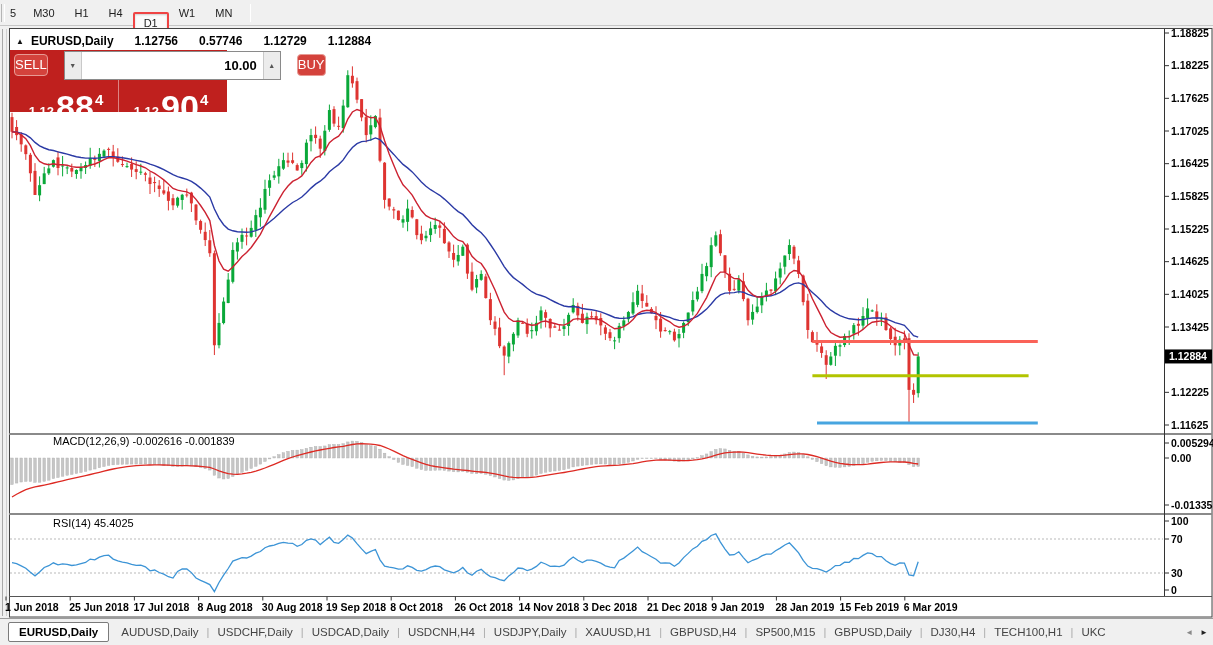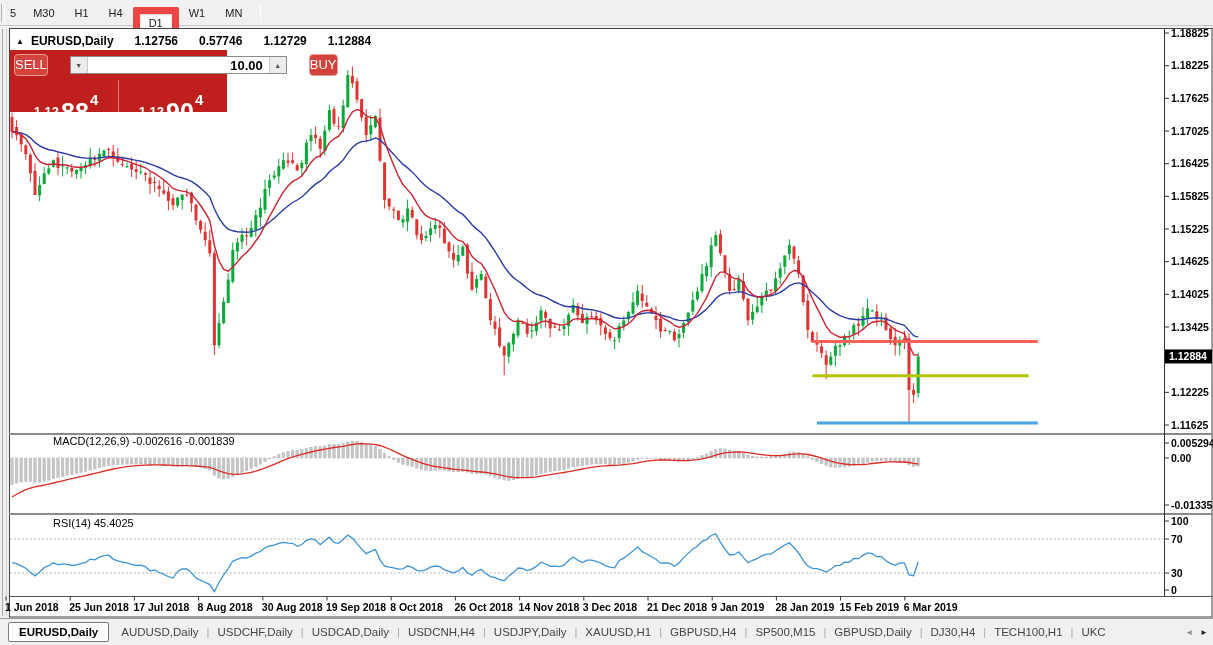"D1" .tf-btn.active { border: 7px solid #ef4444 -> 2px solid #ef4444 }
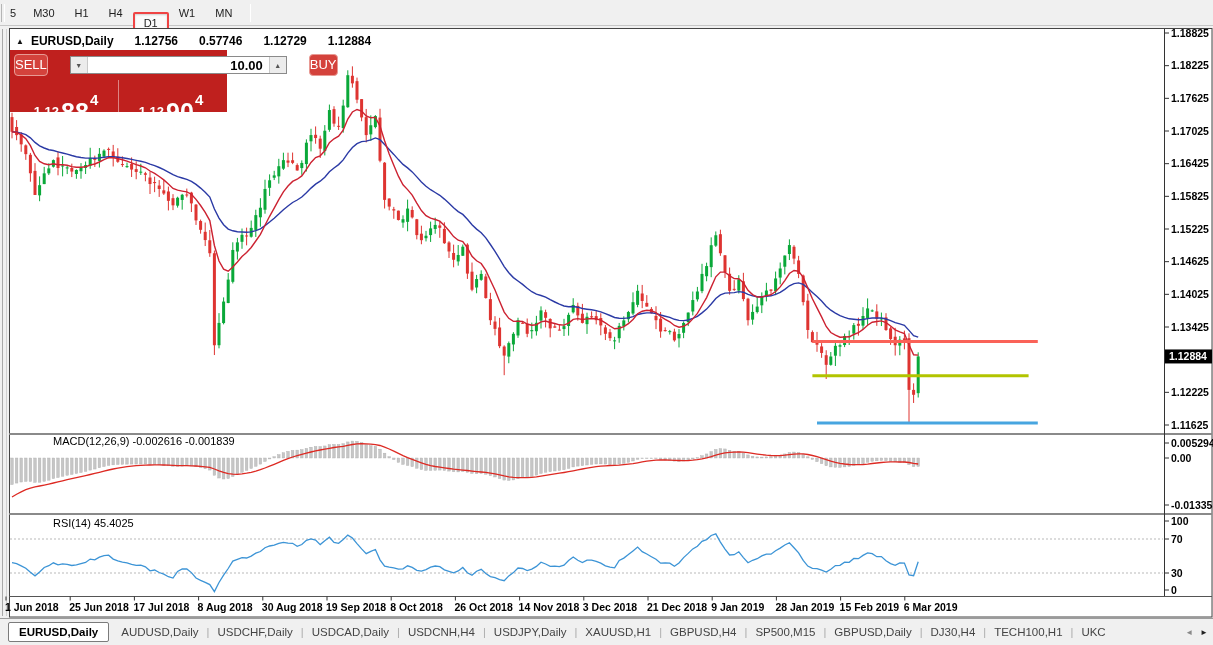"10.00" .tp-spin { height: 18px -> 29px; margin: 0 22px -> 0 16px }
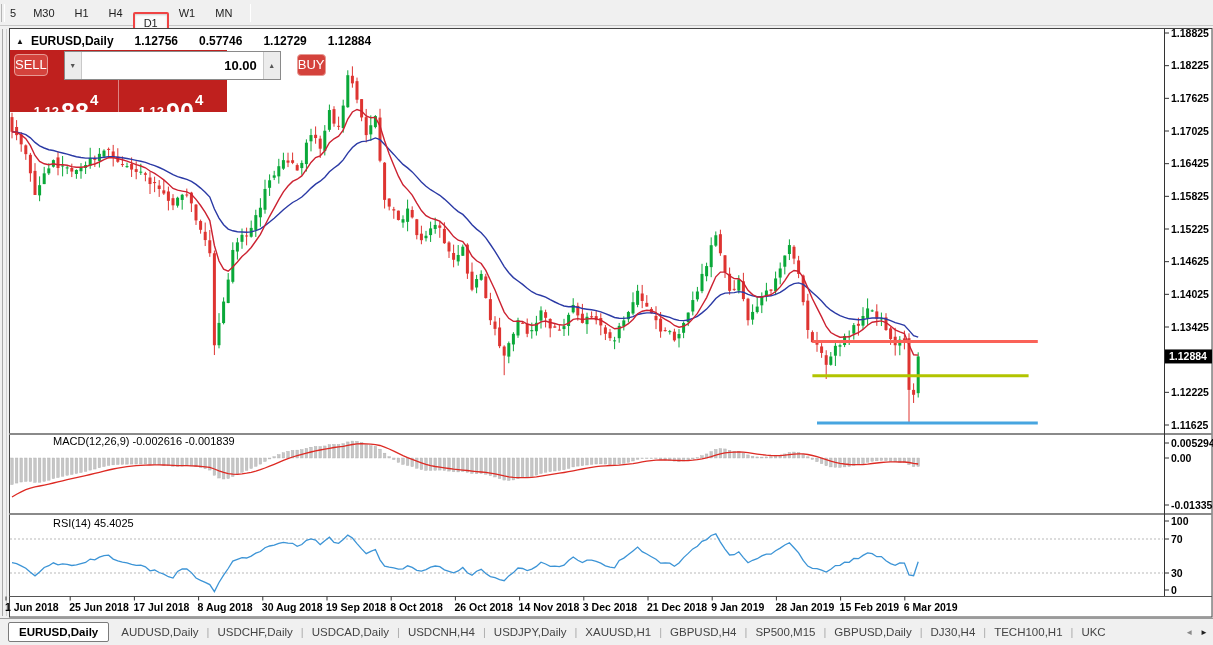"88" .tp-big { font-size: 25px -> 34px }
